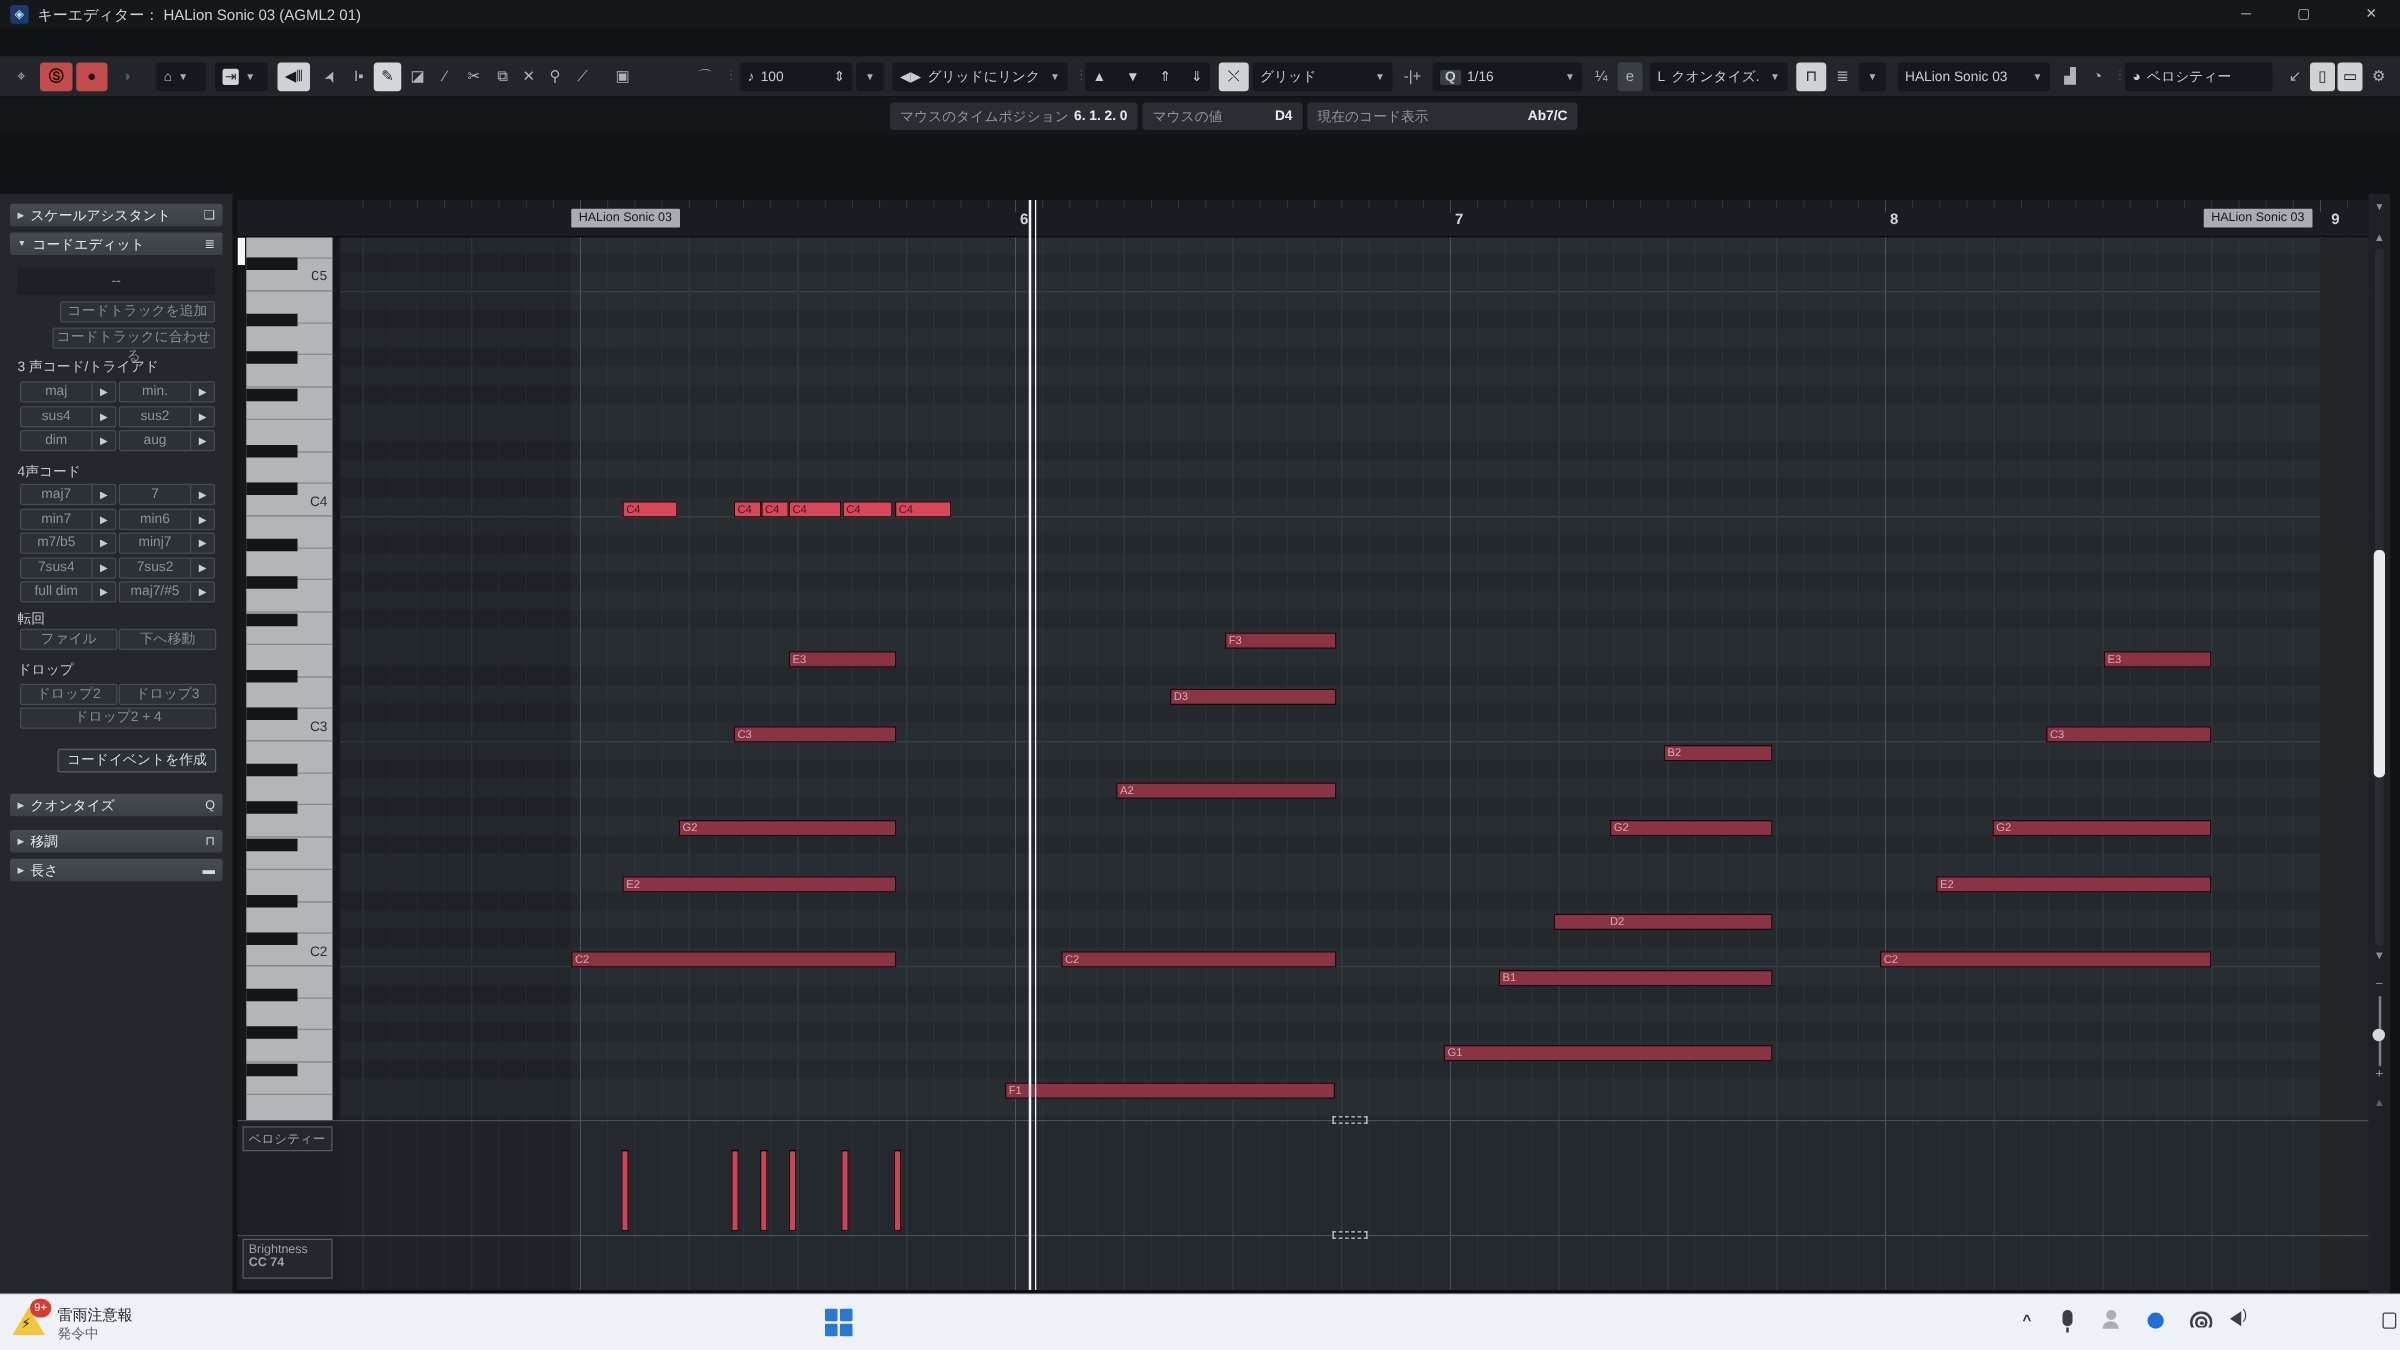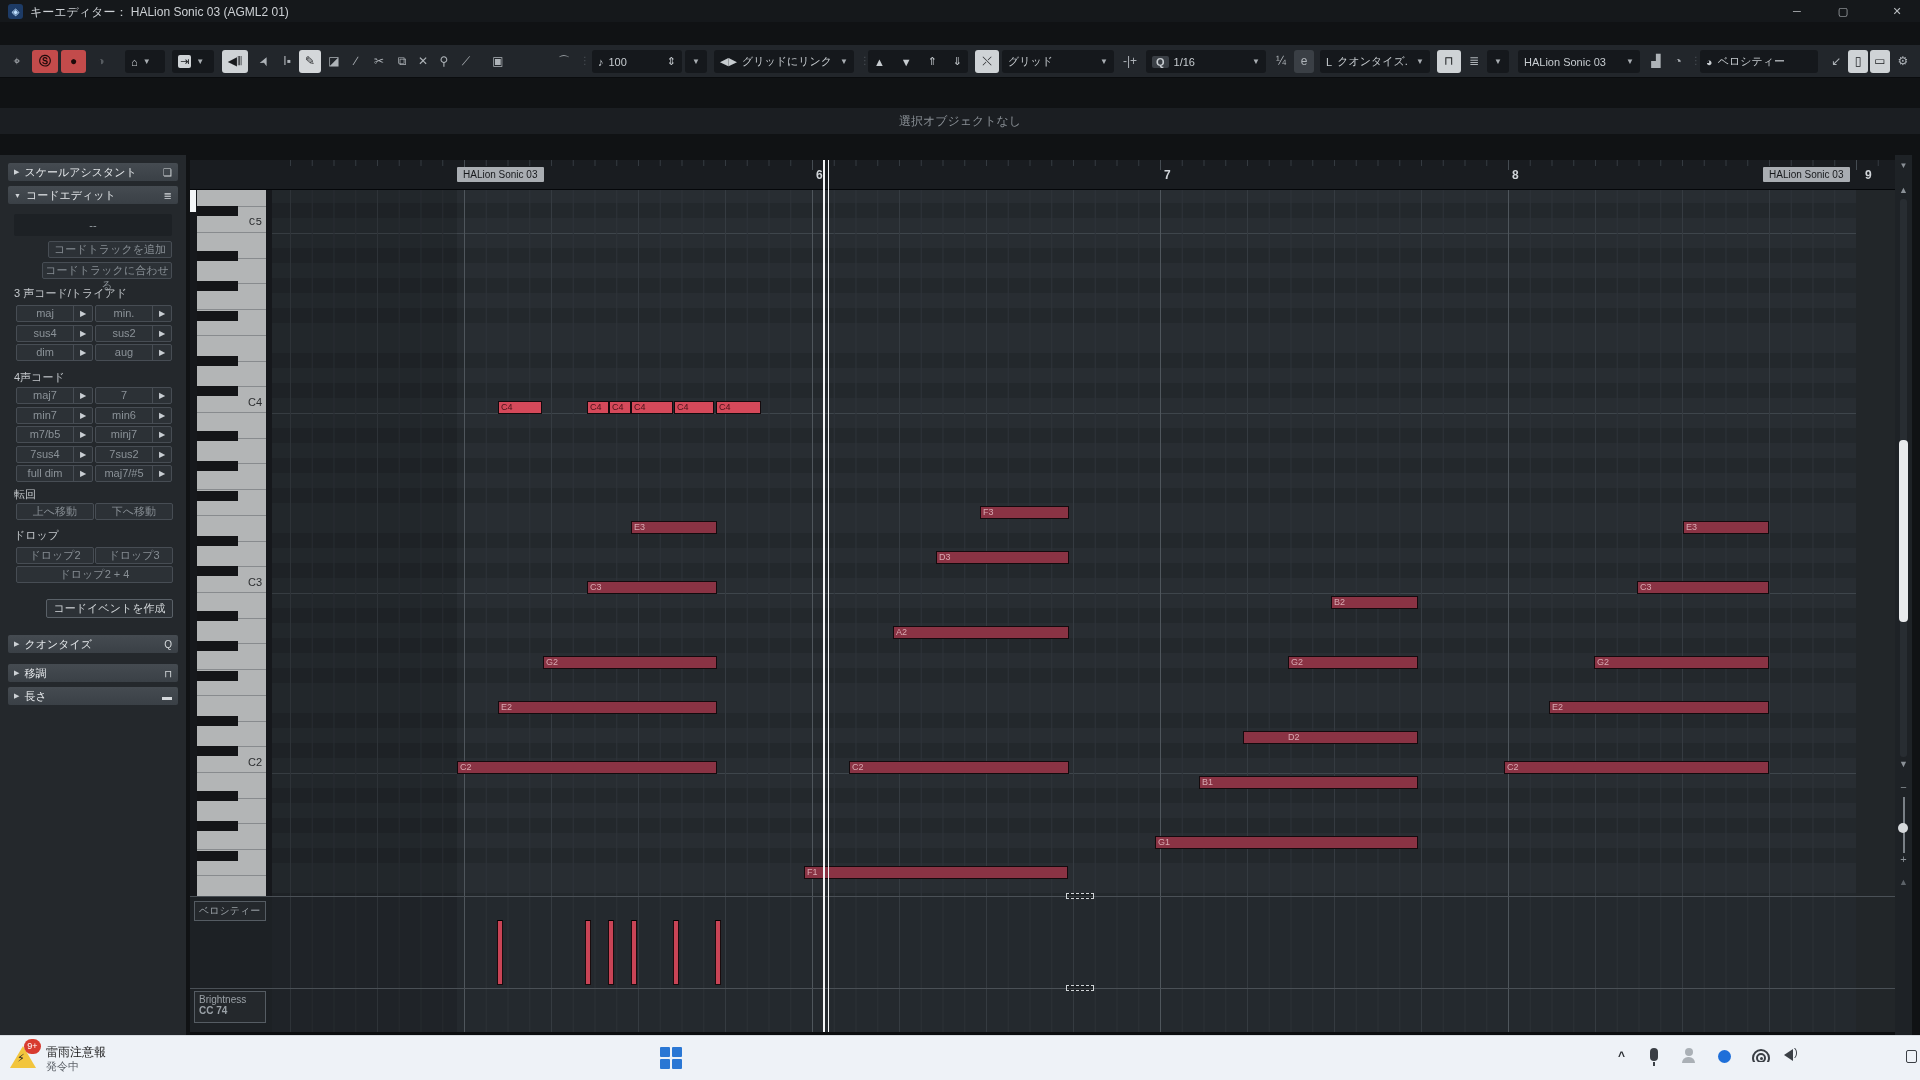"マウスのタイムポジション" div.abs { html: none -> <div> <div> <span>マウスのタイムポジション</span> <b>6. 1. 2. 0</b> </div> <div> <span>マウスの値</span> <b>D4</b> </div> <div> <span>現在のコード表示</span> <b>Ab7/C</b> </div> </div> }
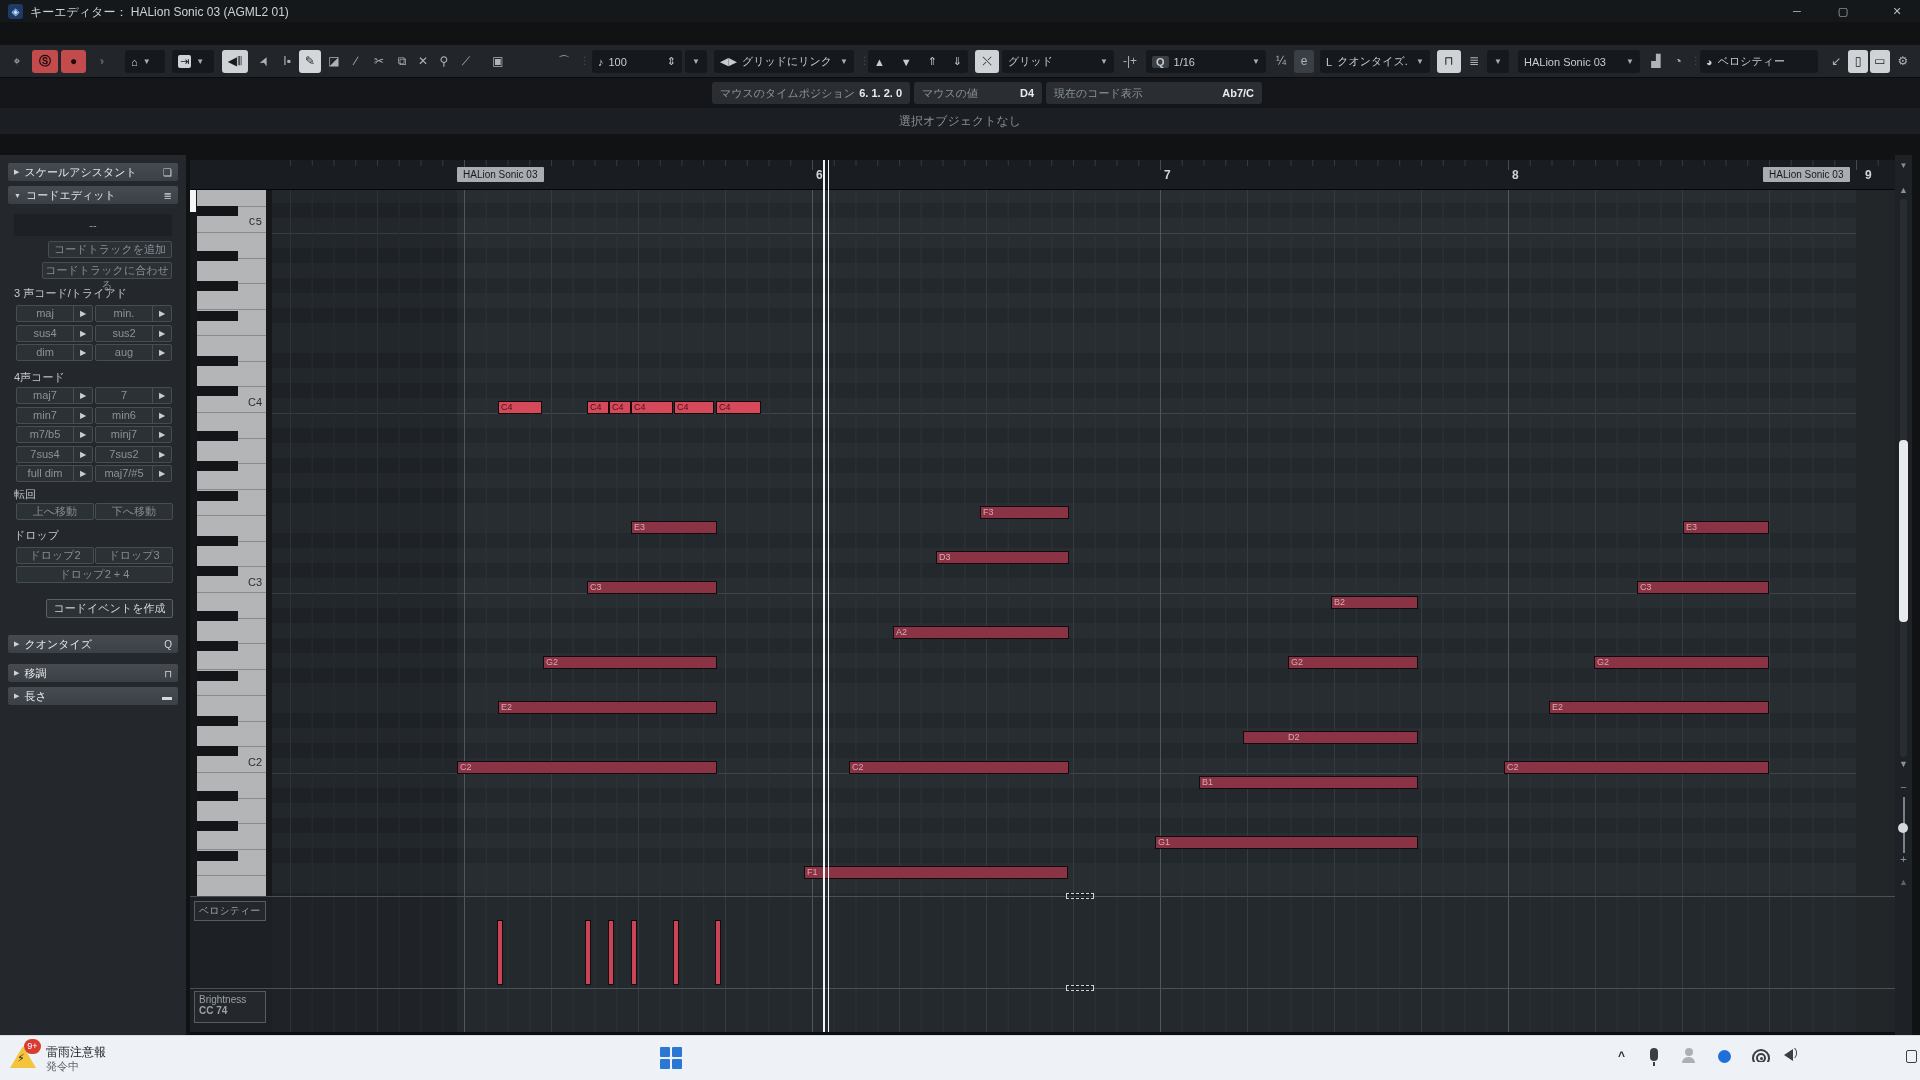"選択オブジェクトなし" div.abs { html: <div>選択オブジェクトなし</div> -> none }
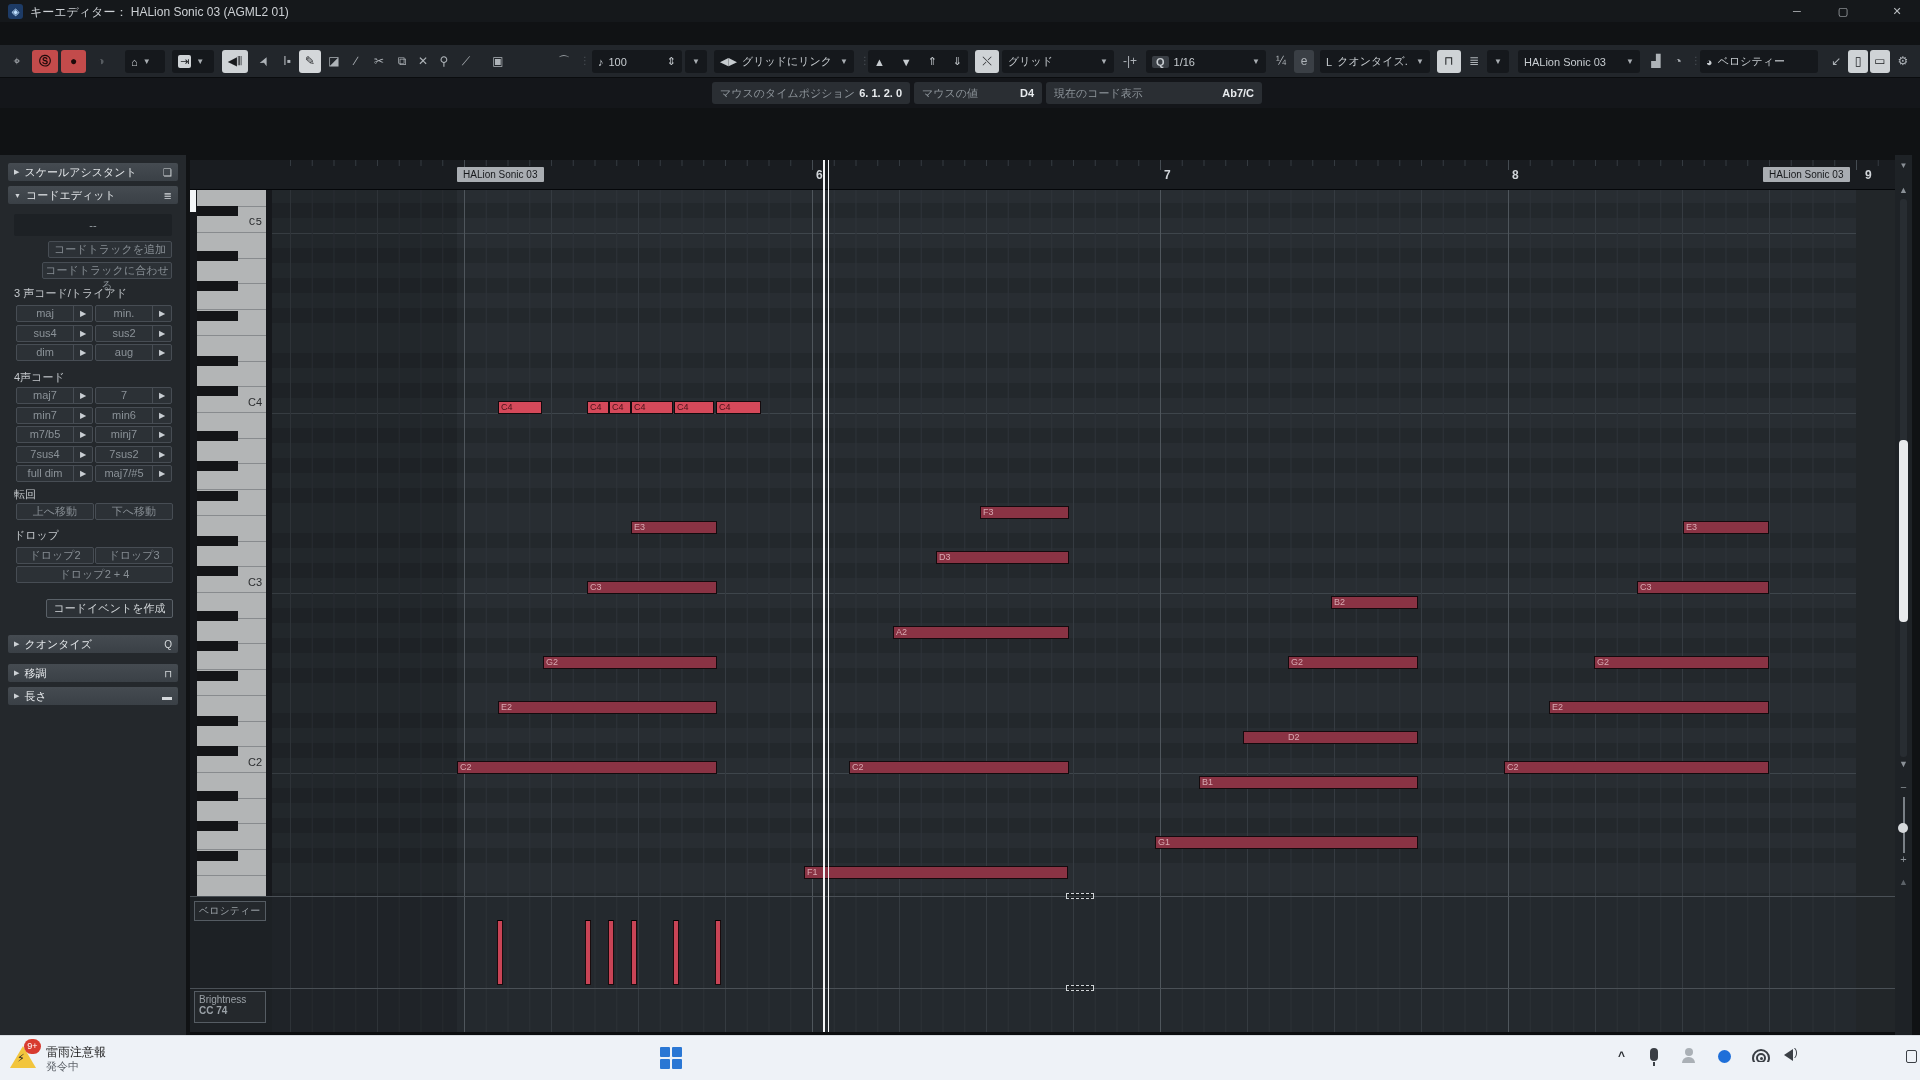"上へ移動" div.pbtn { text: 上へ移動 -> ファイル }
